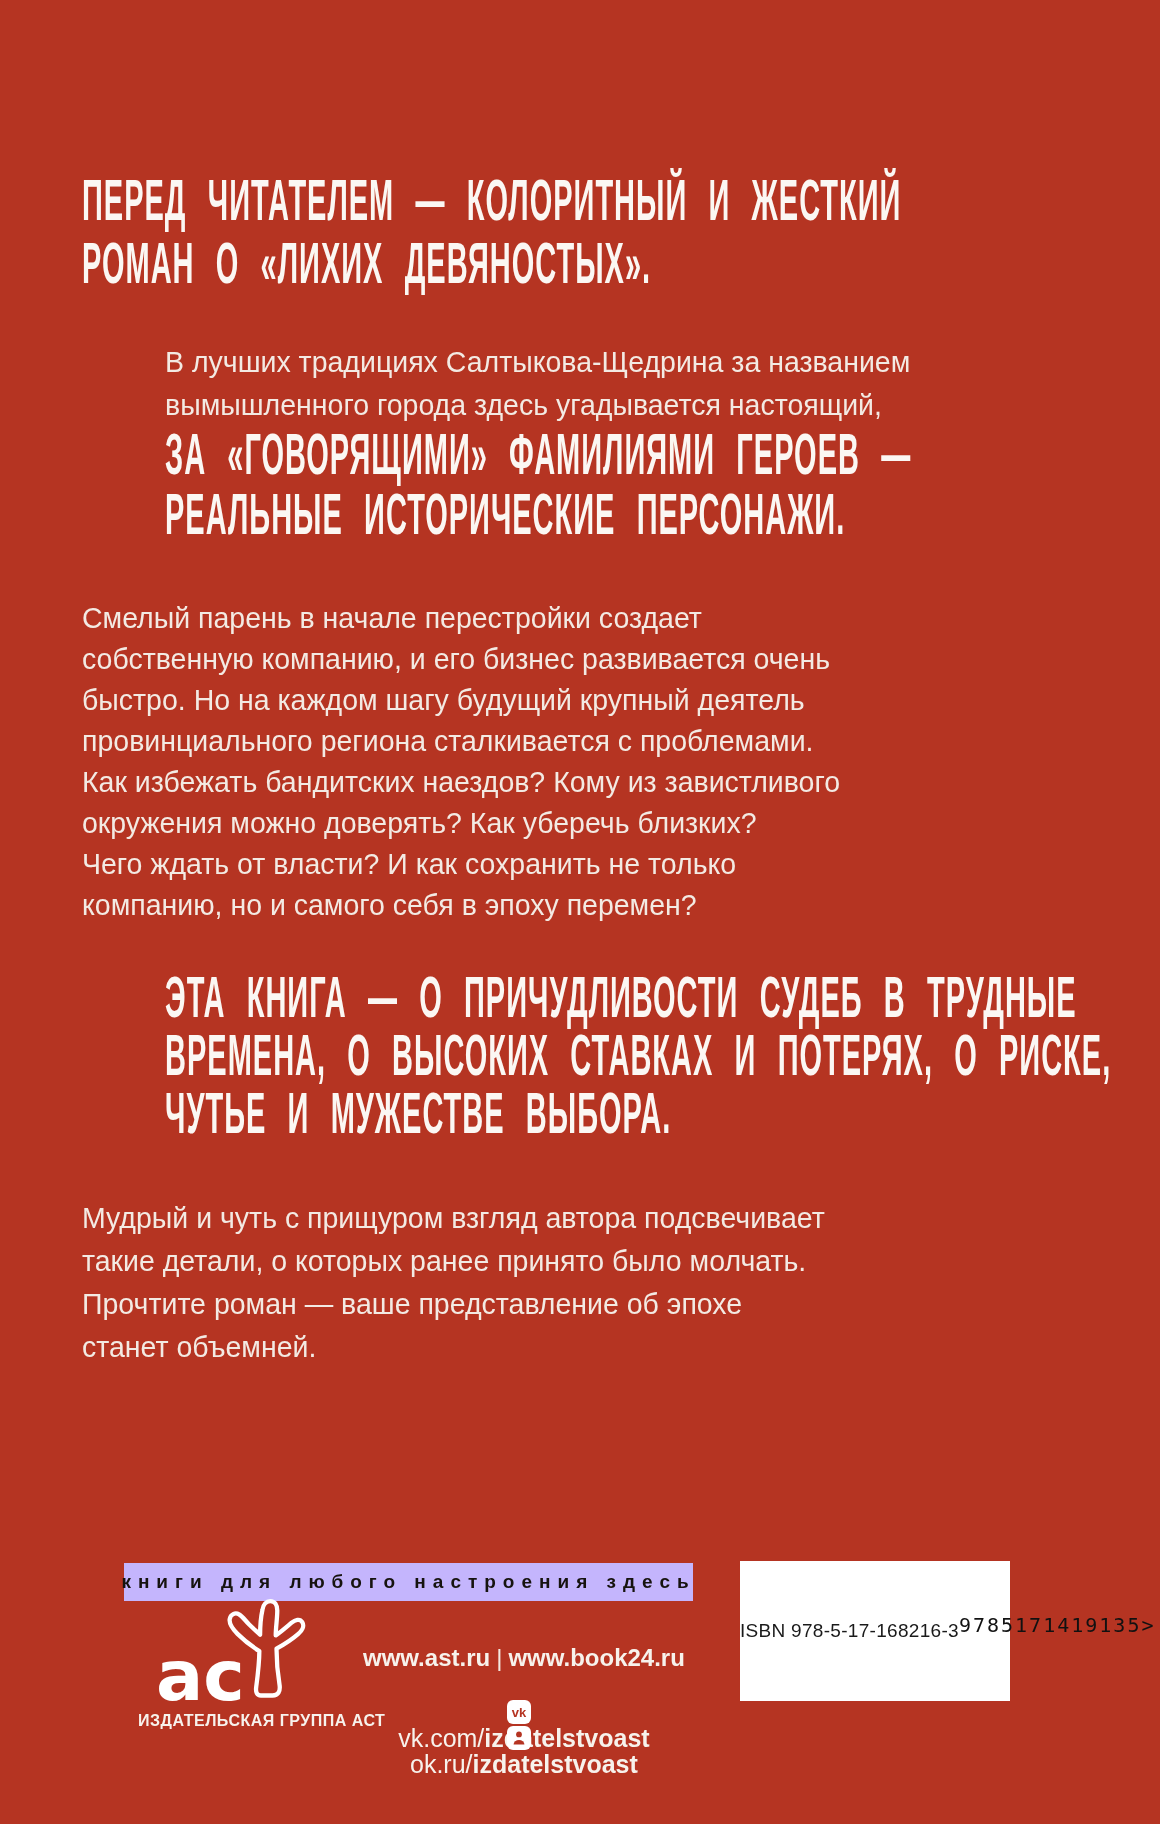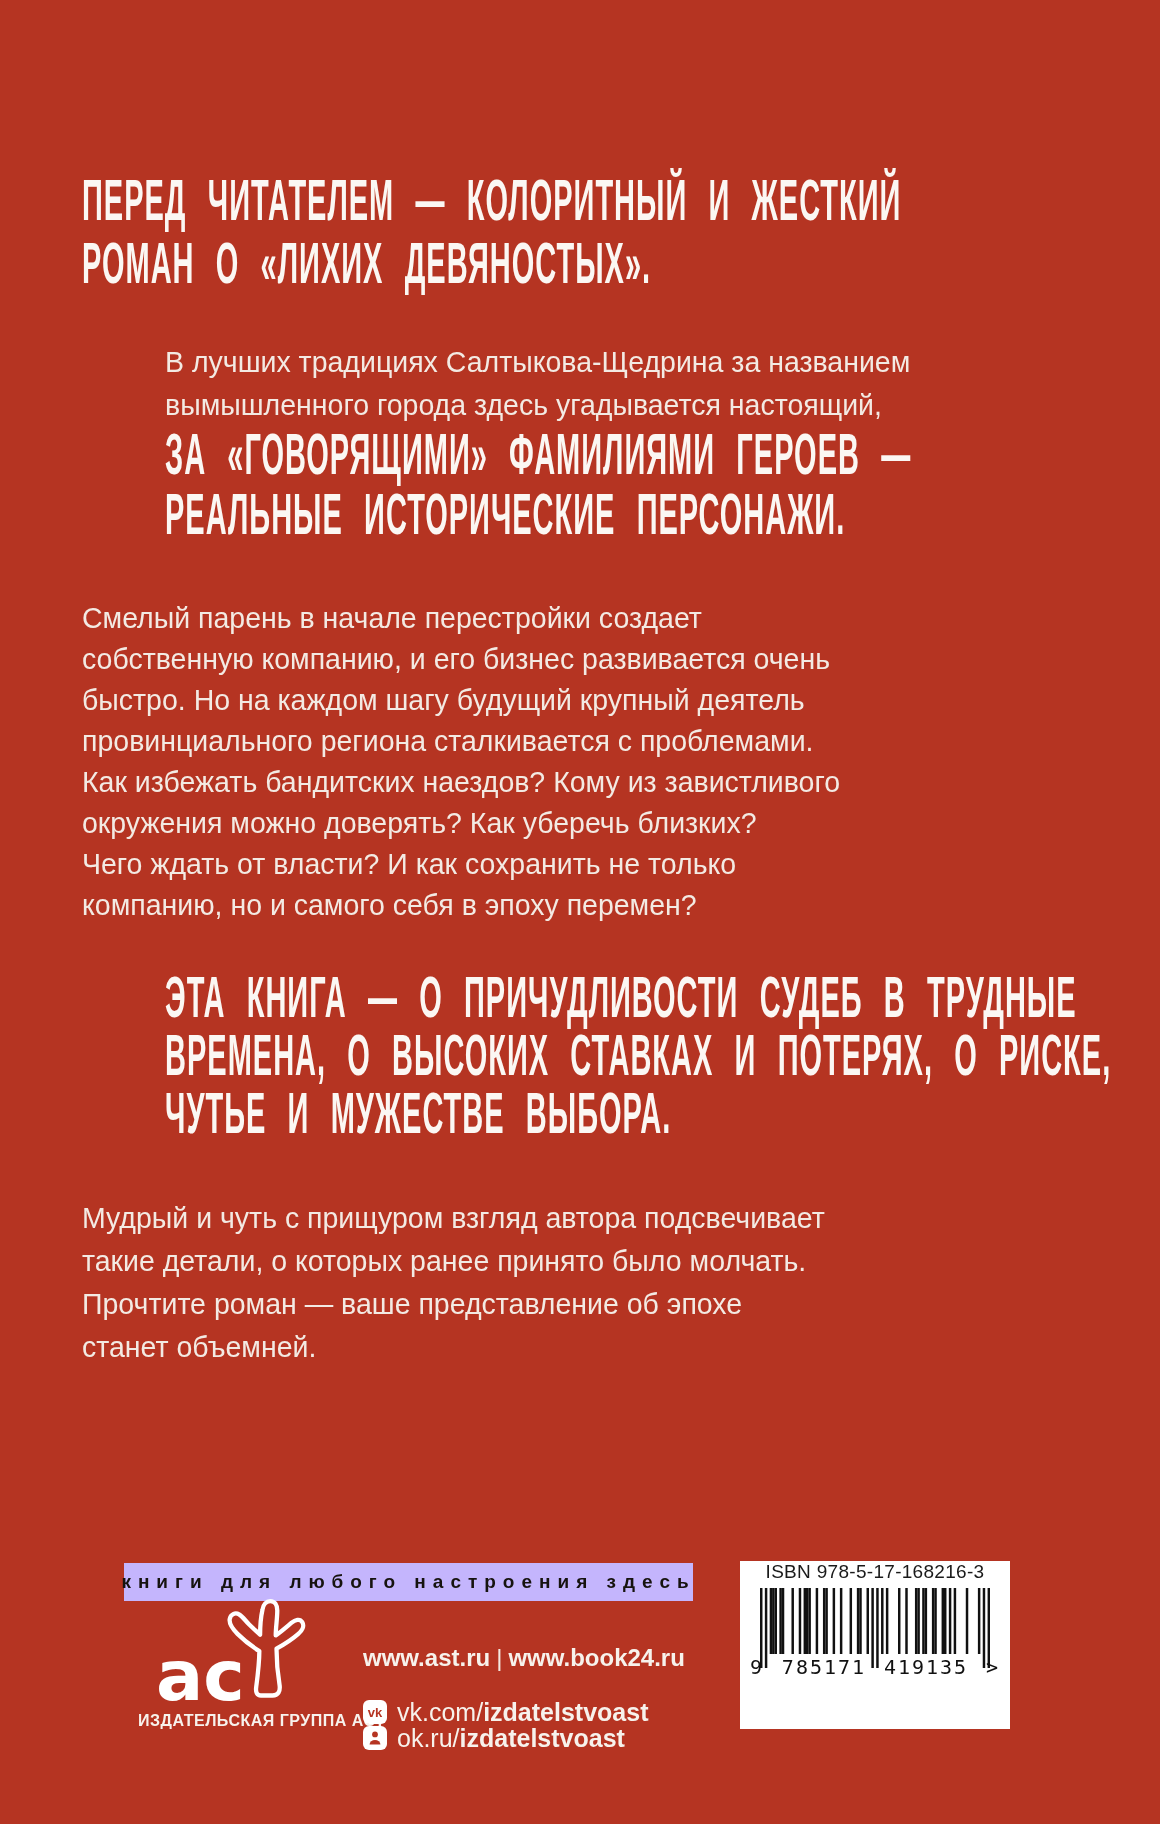"ISBN 978-5-17-168216-3" .isbn-box { flex-direction: column -> row; height: 168px -> 140px }
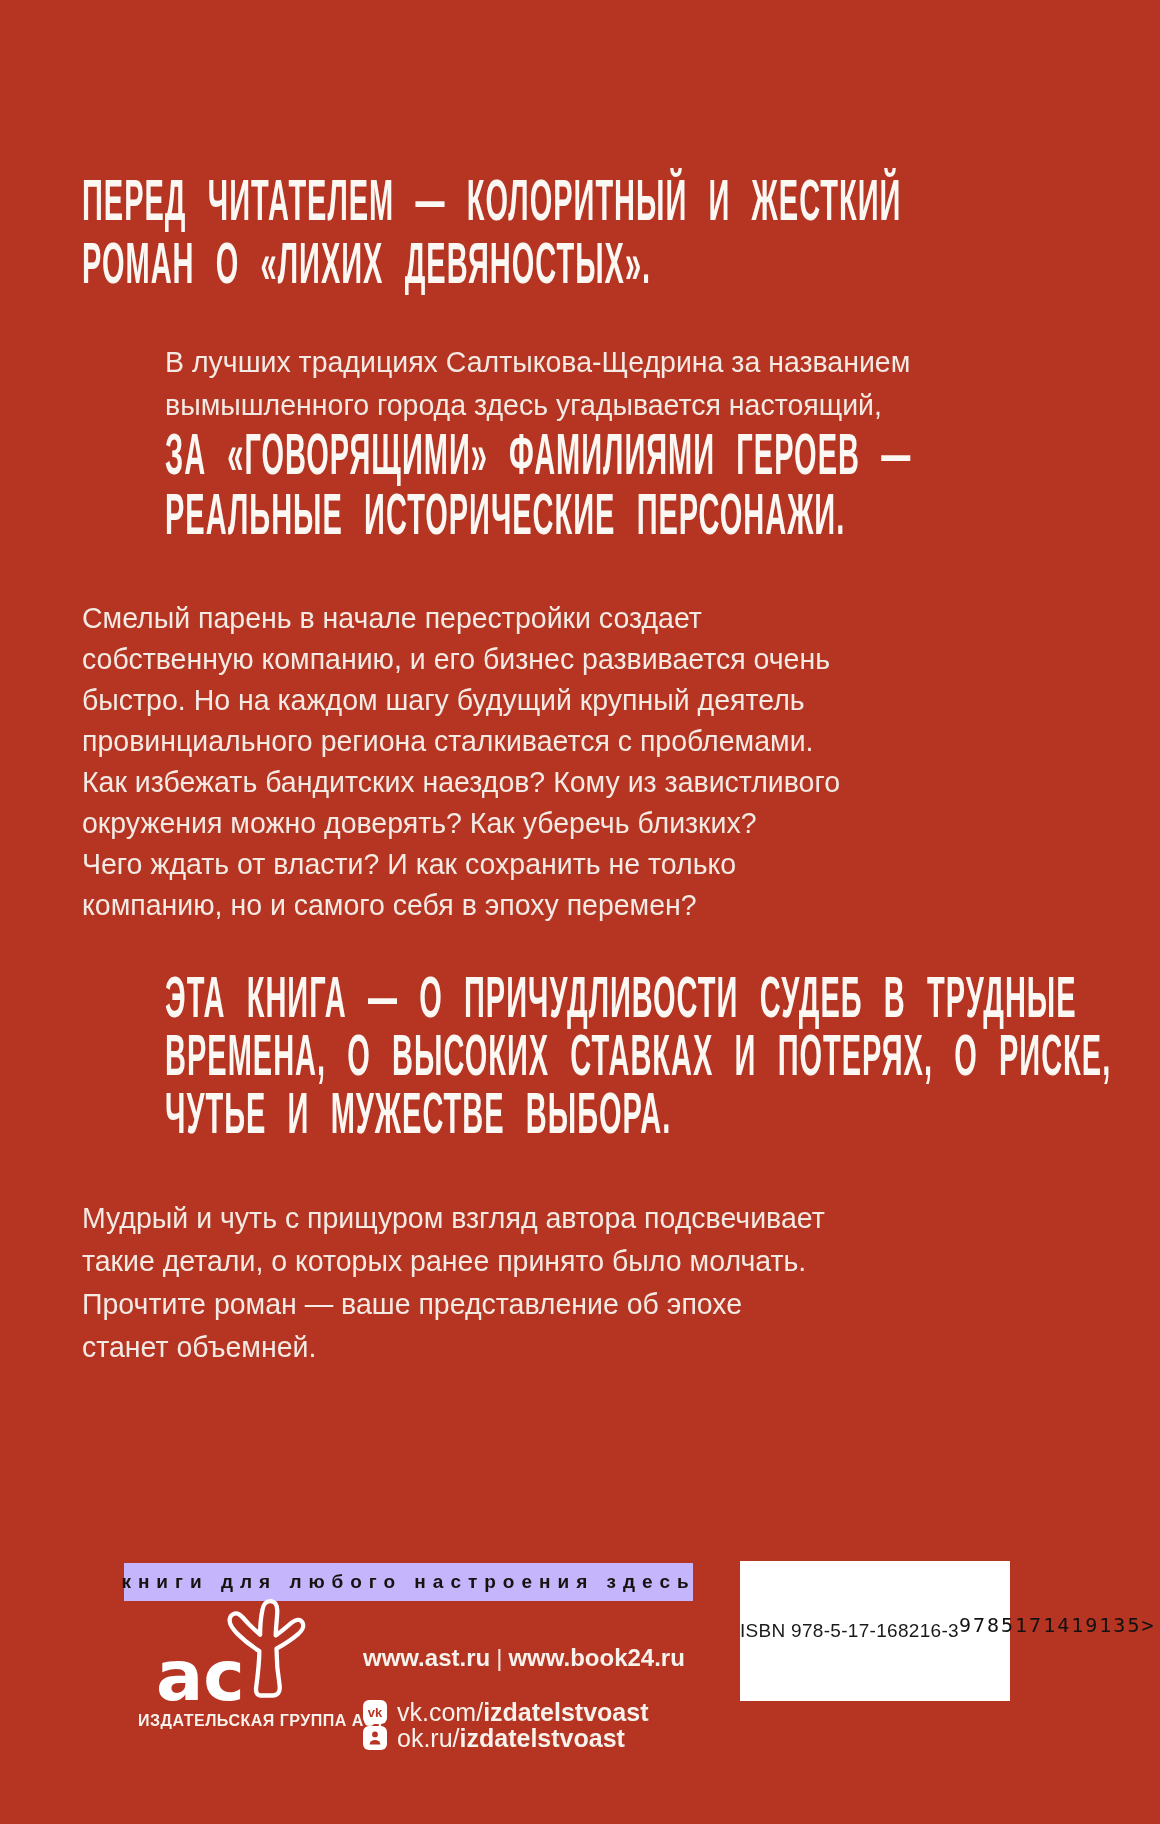"vk" .social-row { flex-direction: none -> column }
